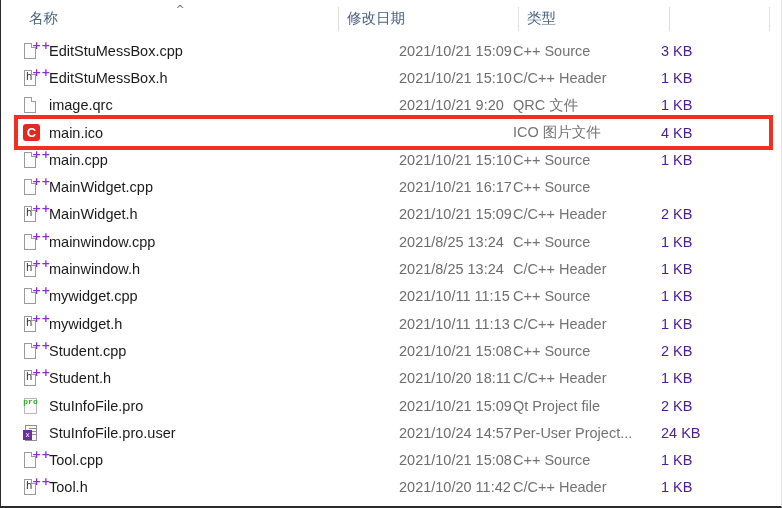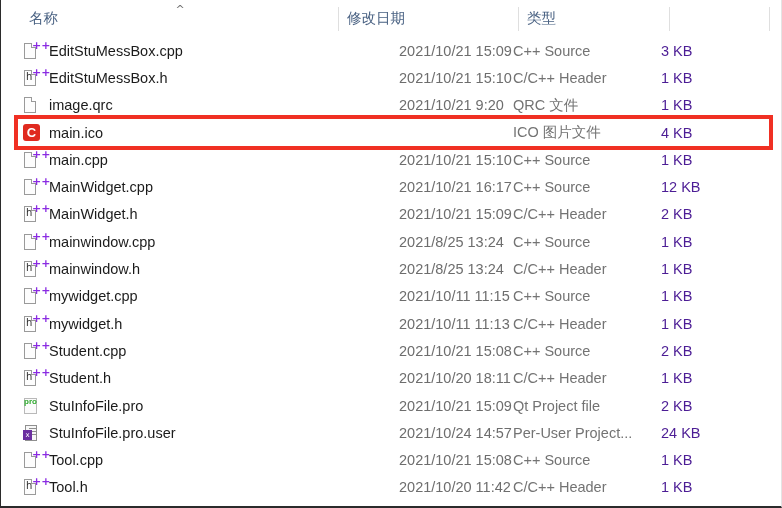"12 KB" div.cell { html: <div>12 KB</div> -> none }
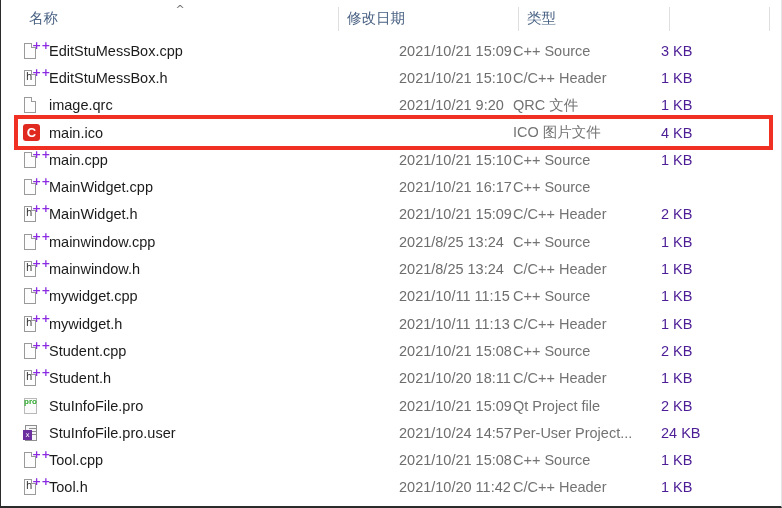"pro" .protxt { font-family: Liberation Sans, sans-serif -> Liberation Mono, monospace }
